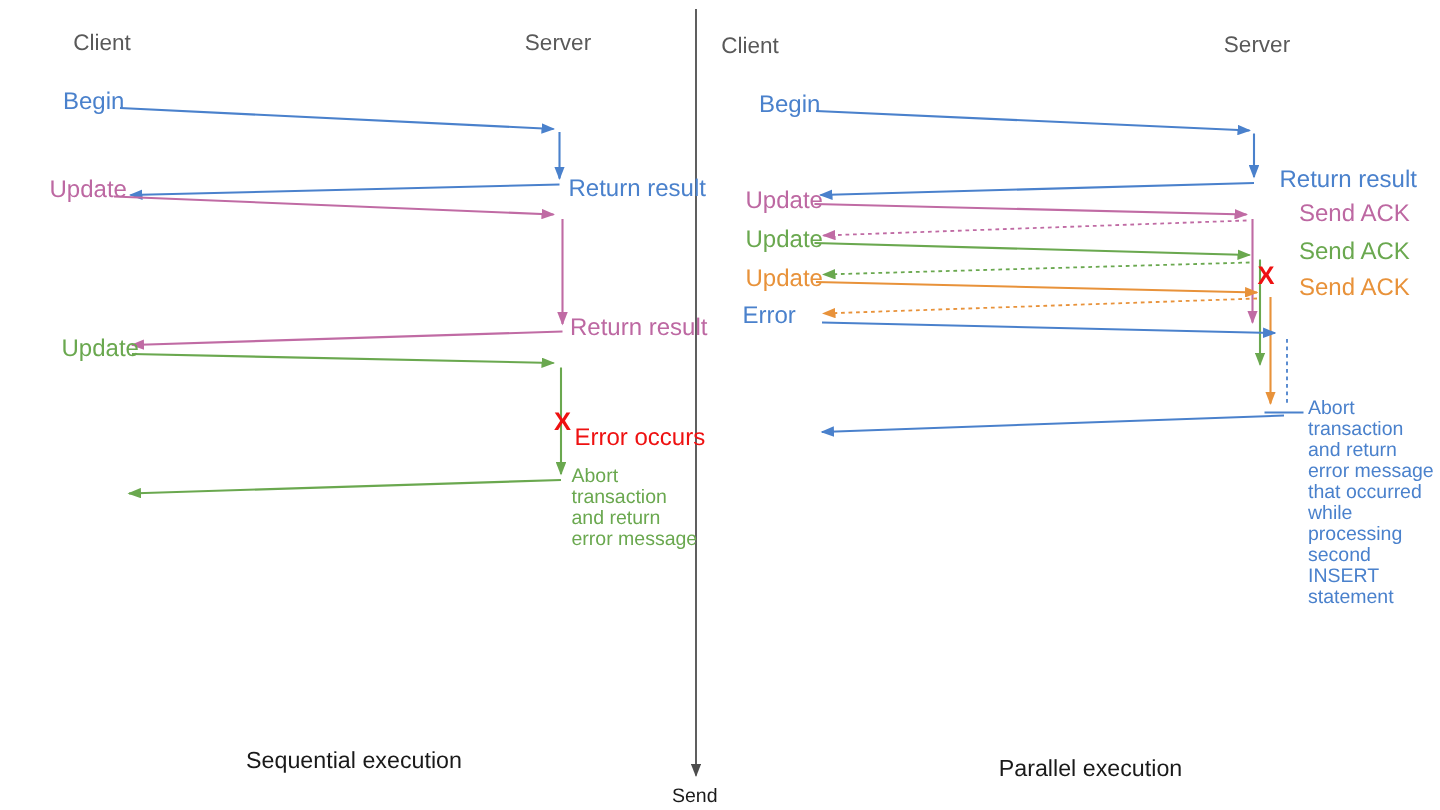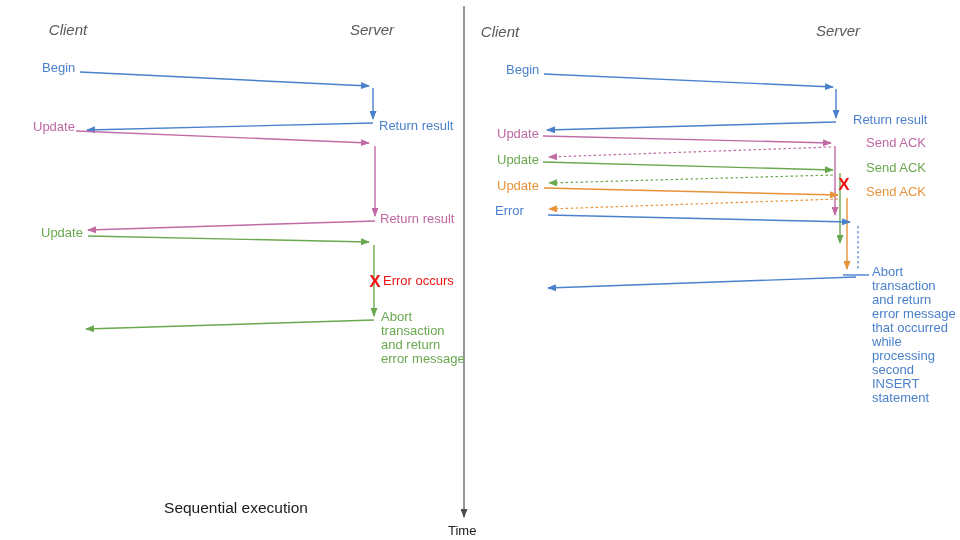"Client" .hdr { font-style: italic -> none }
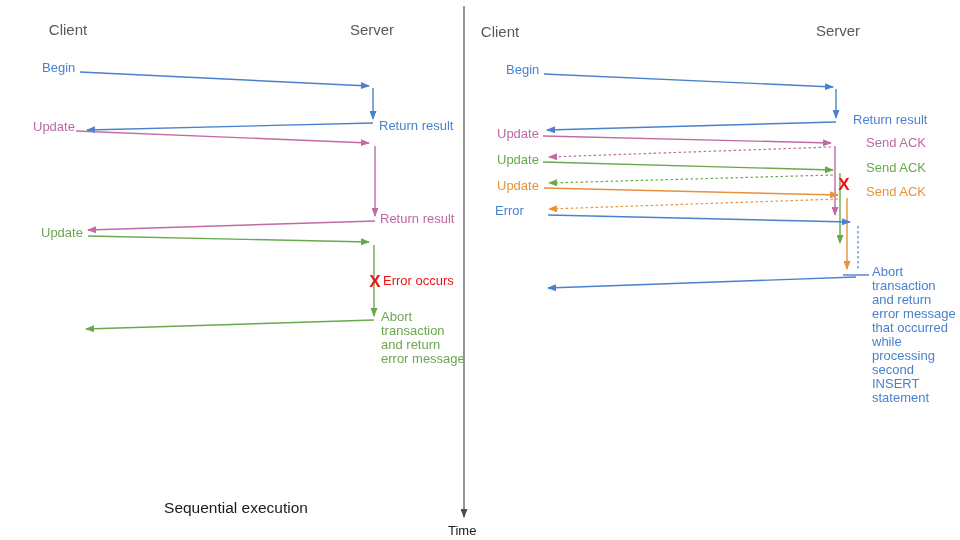"Begin" .lbl { font-size: 13px -> 16px }
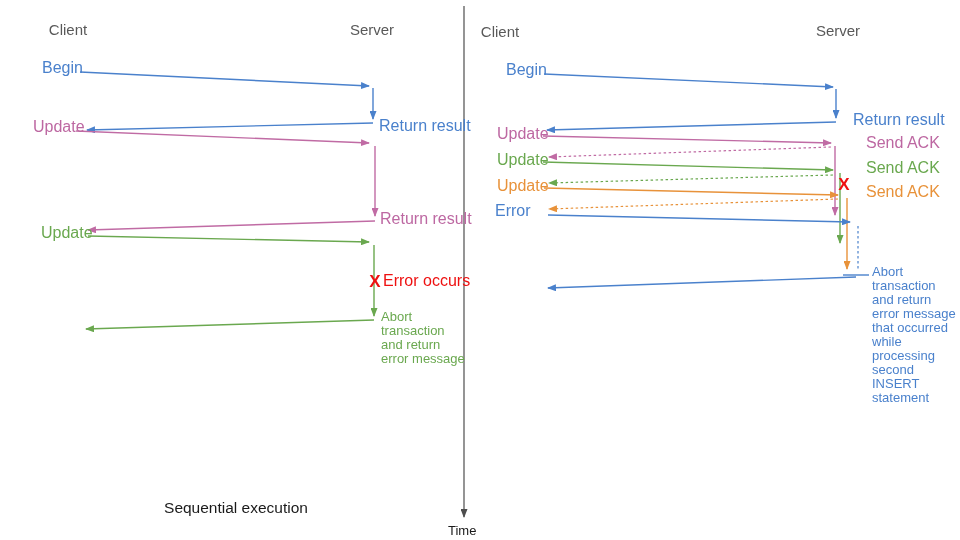"Error occurs" .c-red { margin-top: none -> 11px }
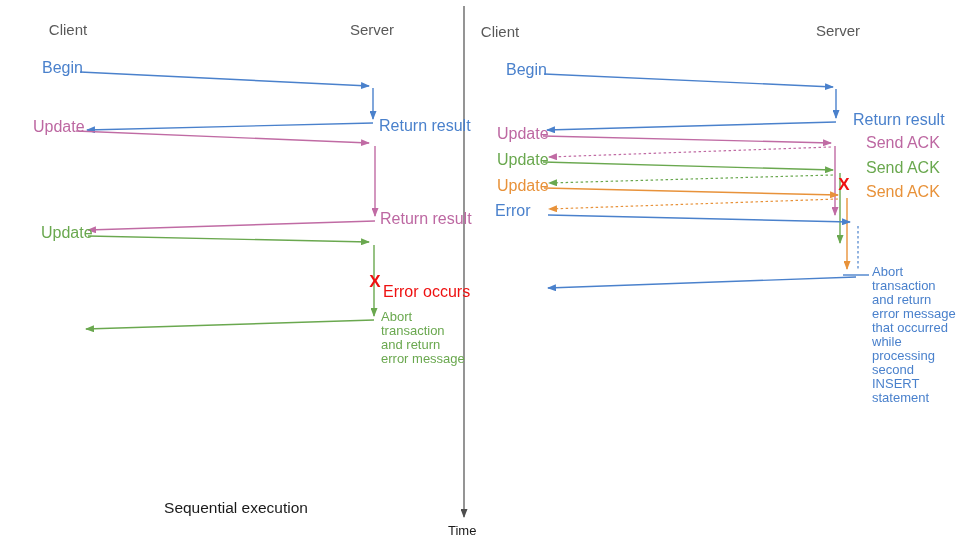"Parallel execution" span.caption { html: none -> <span>Parallel execution</span> }
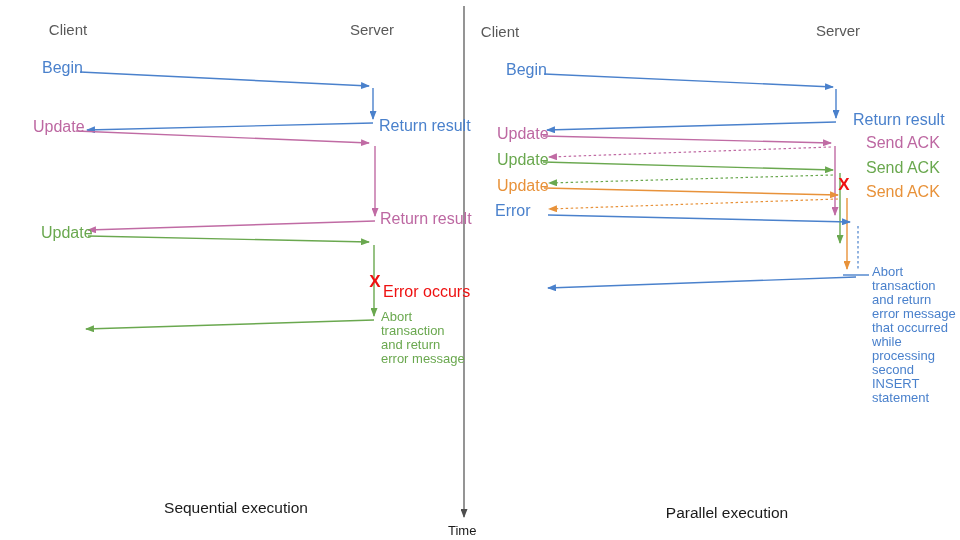"Time" span.lbl { text: Time -> Send }
